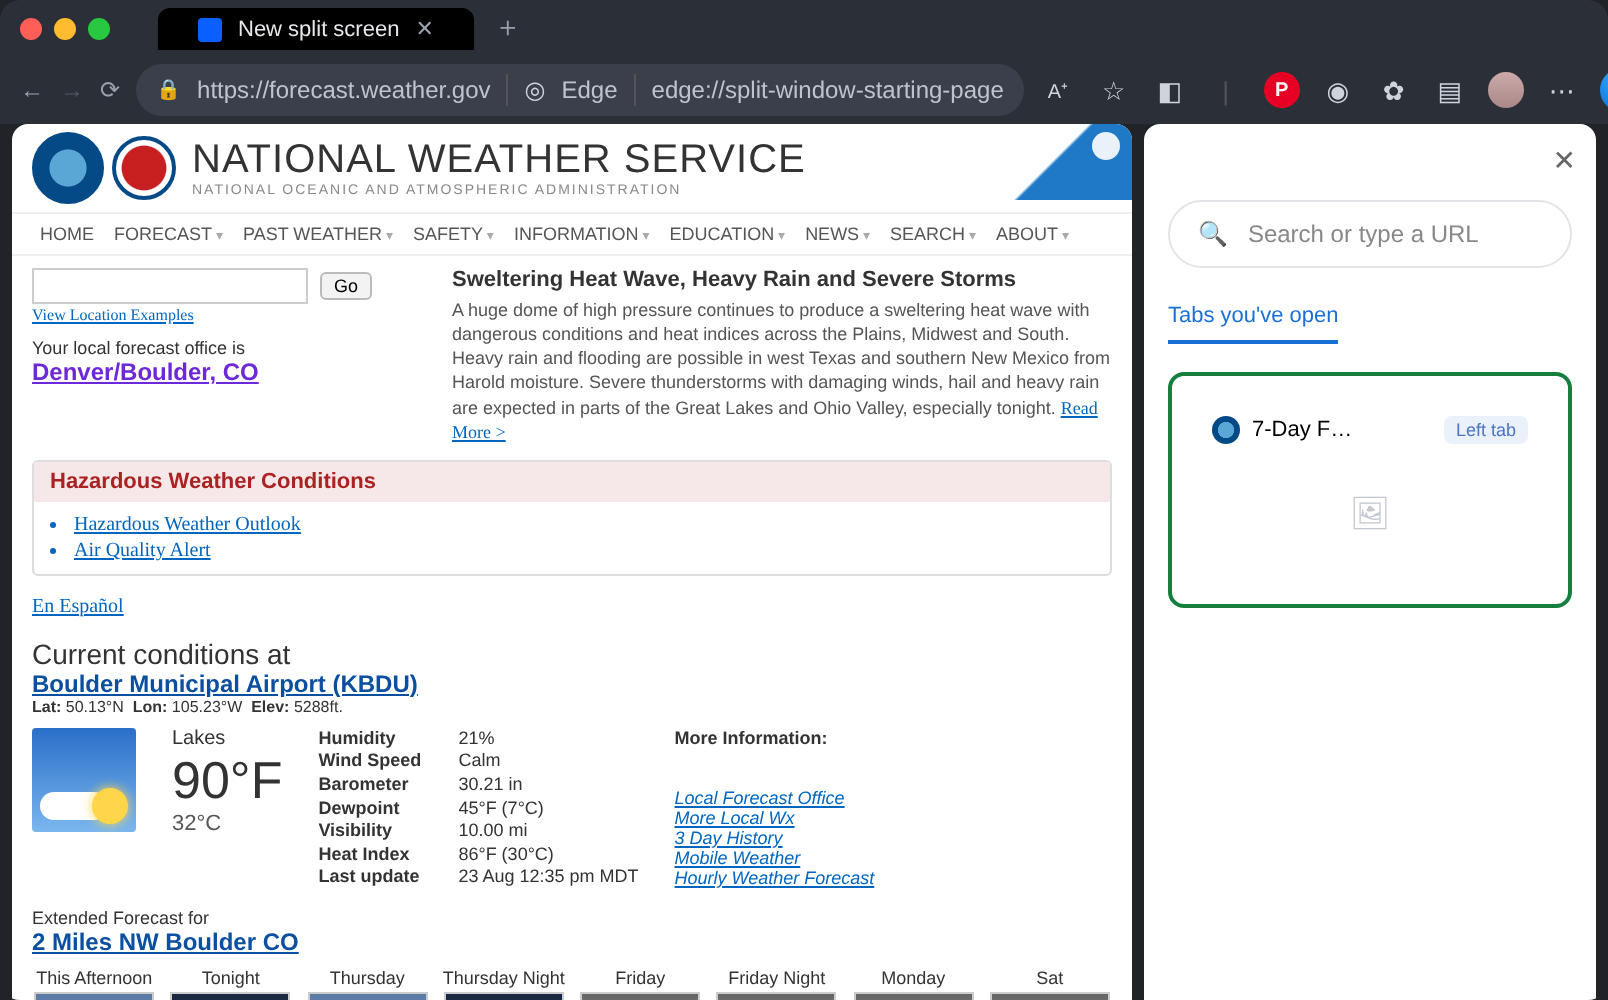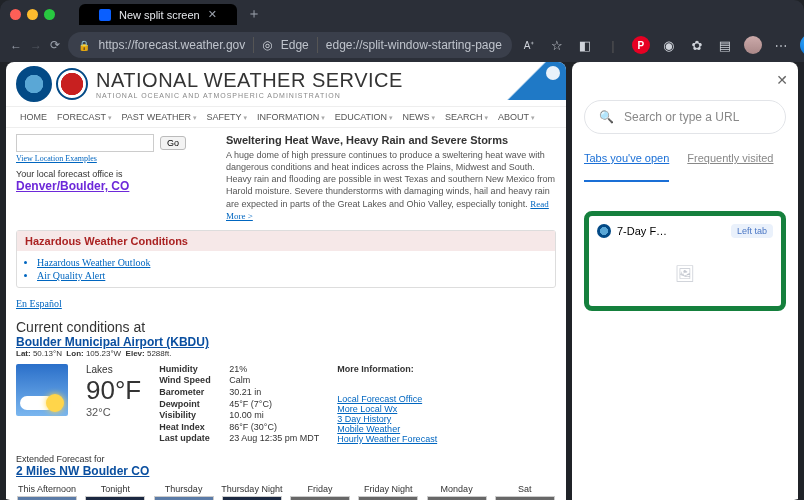"Tabs you've open" .rp-tab { padding-bottom: 16px -> 6px; text-decoration: underline -> none }
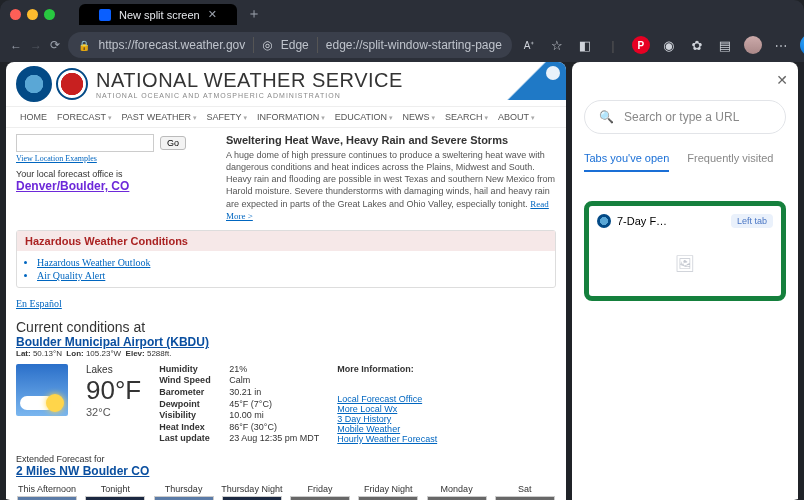"Frequently visited" div.rp-tab { html: <div>Frequently visited</div> -> none }
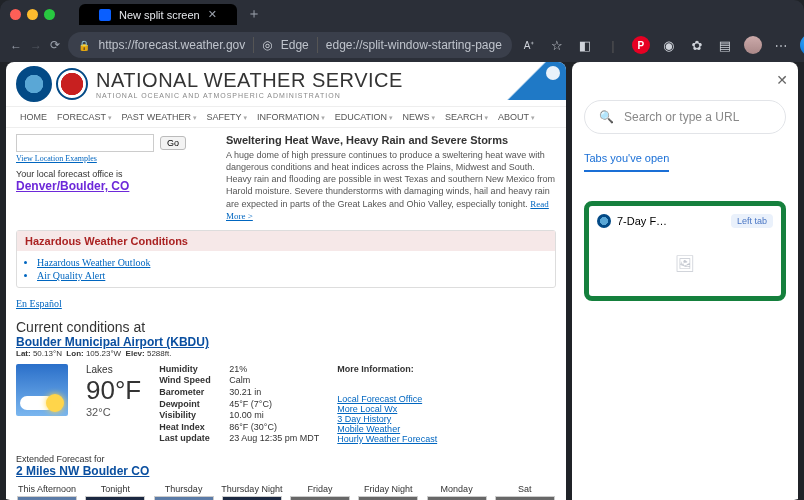"7-Day F…" .rp-card { border: 5px solid #15803d -> 2px solid #15803d; margin-top: 29px -> 14px; padding: 8px -> 20px }
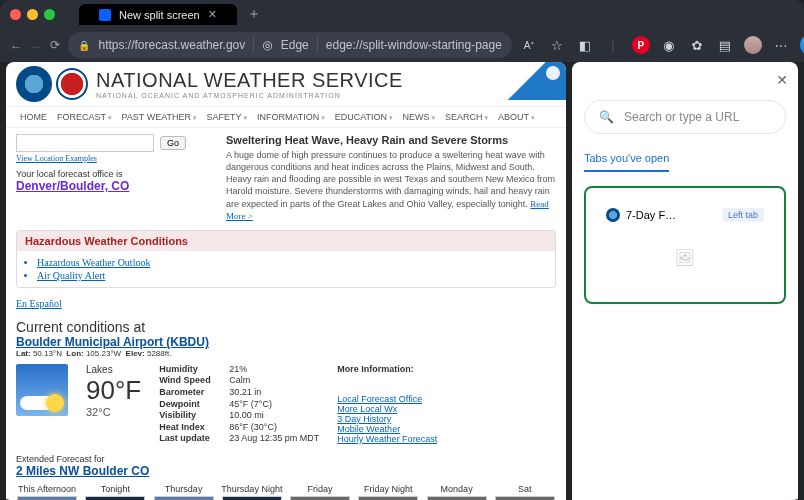"Local Forecast Office" .moreinfo a { font-style: none -> italic }
